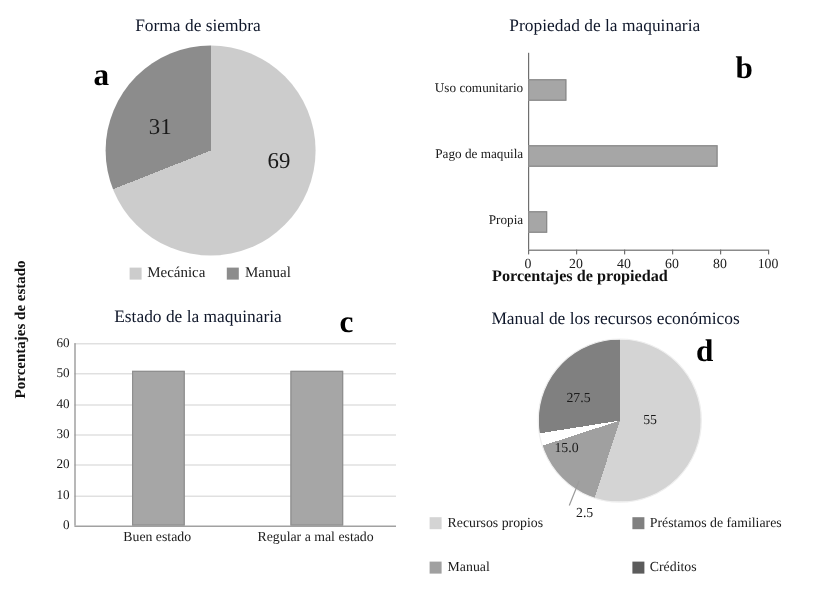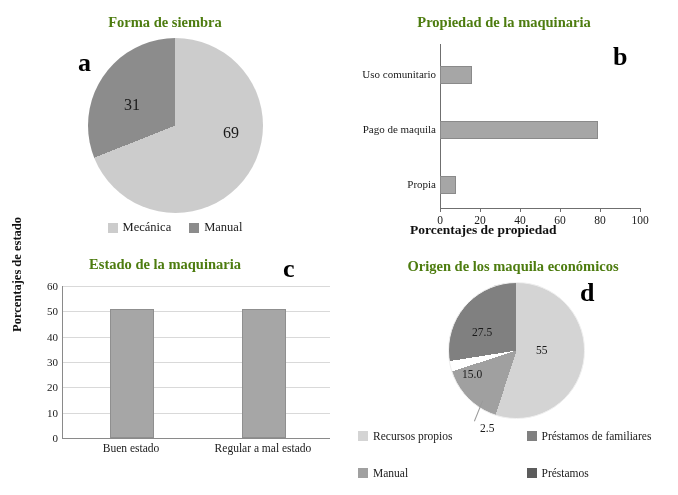"Forma de siembra" .title { color: #4d7c0f -> #0f172a; font-weight: 700 -> 400 }
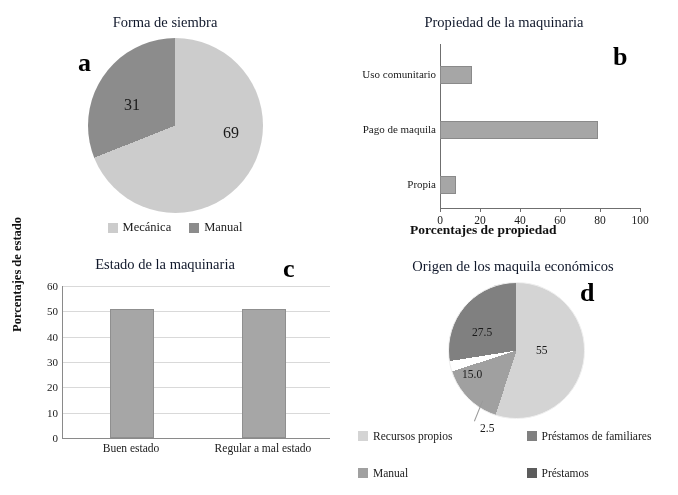"31" .pie-a-lbl { font-size: 16px -> 19px }
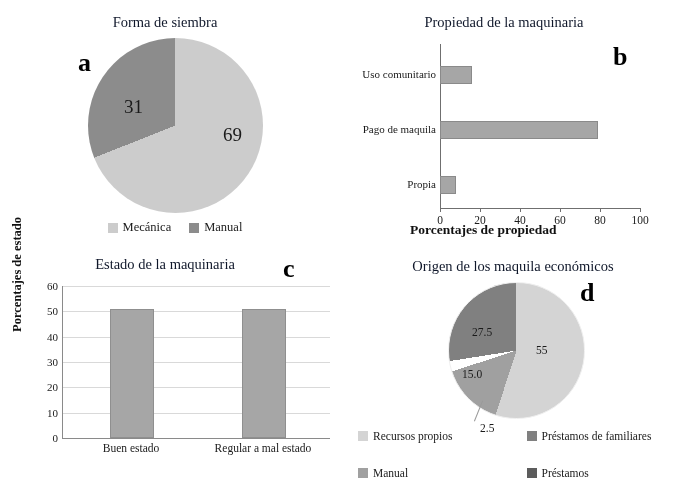"Origen de los maquila económicos" div.title { text: Origen de los maquila -> Manual de los recursos }
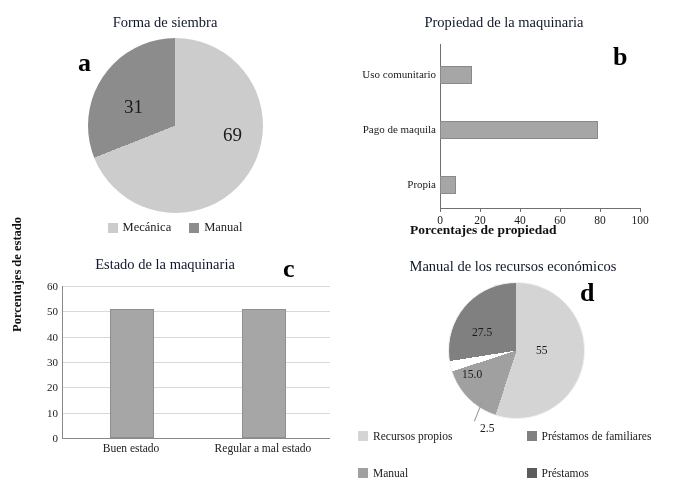"Préstamos" span { text: Préstamos -> Créditos }
